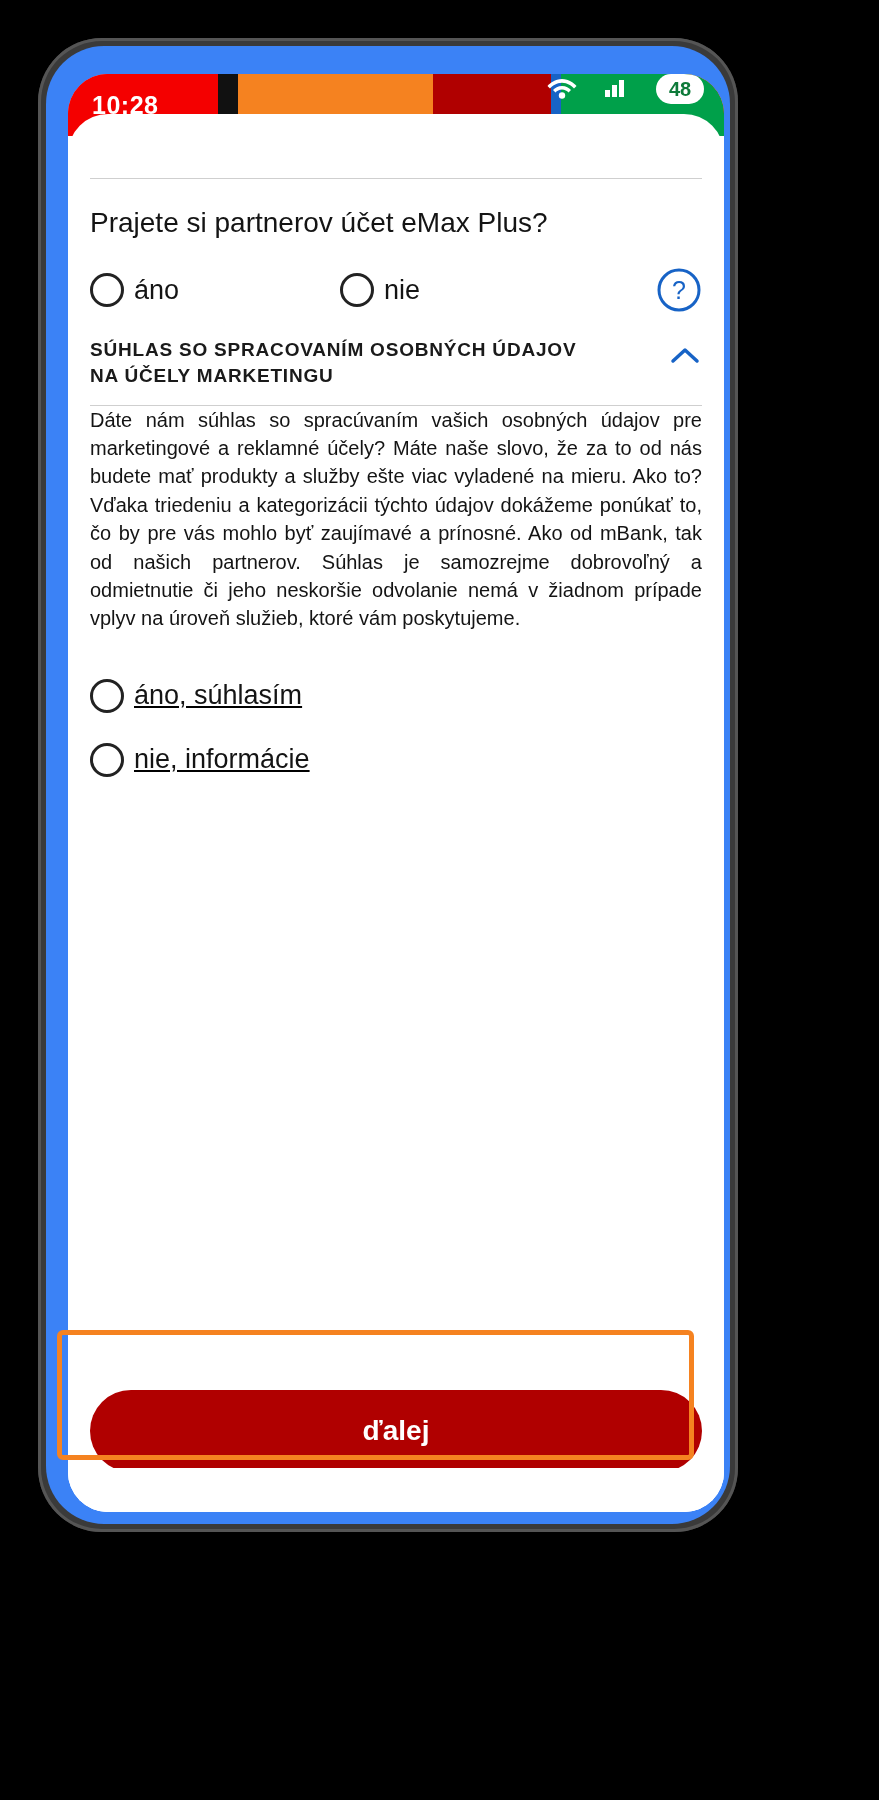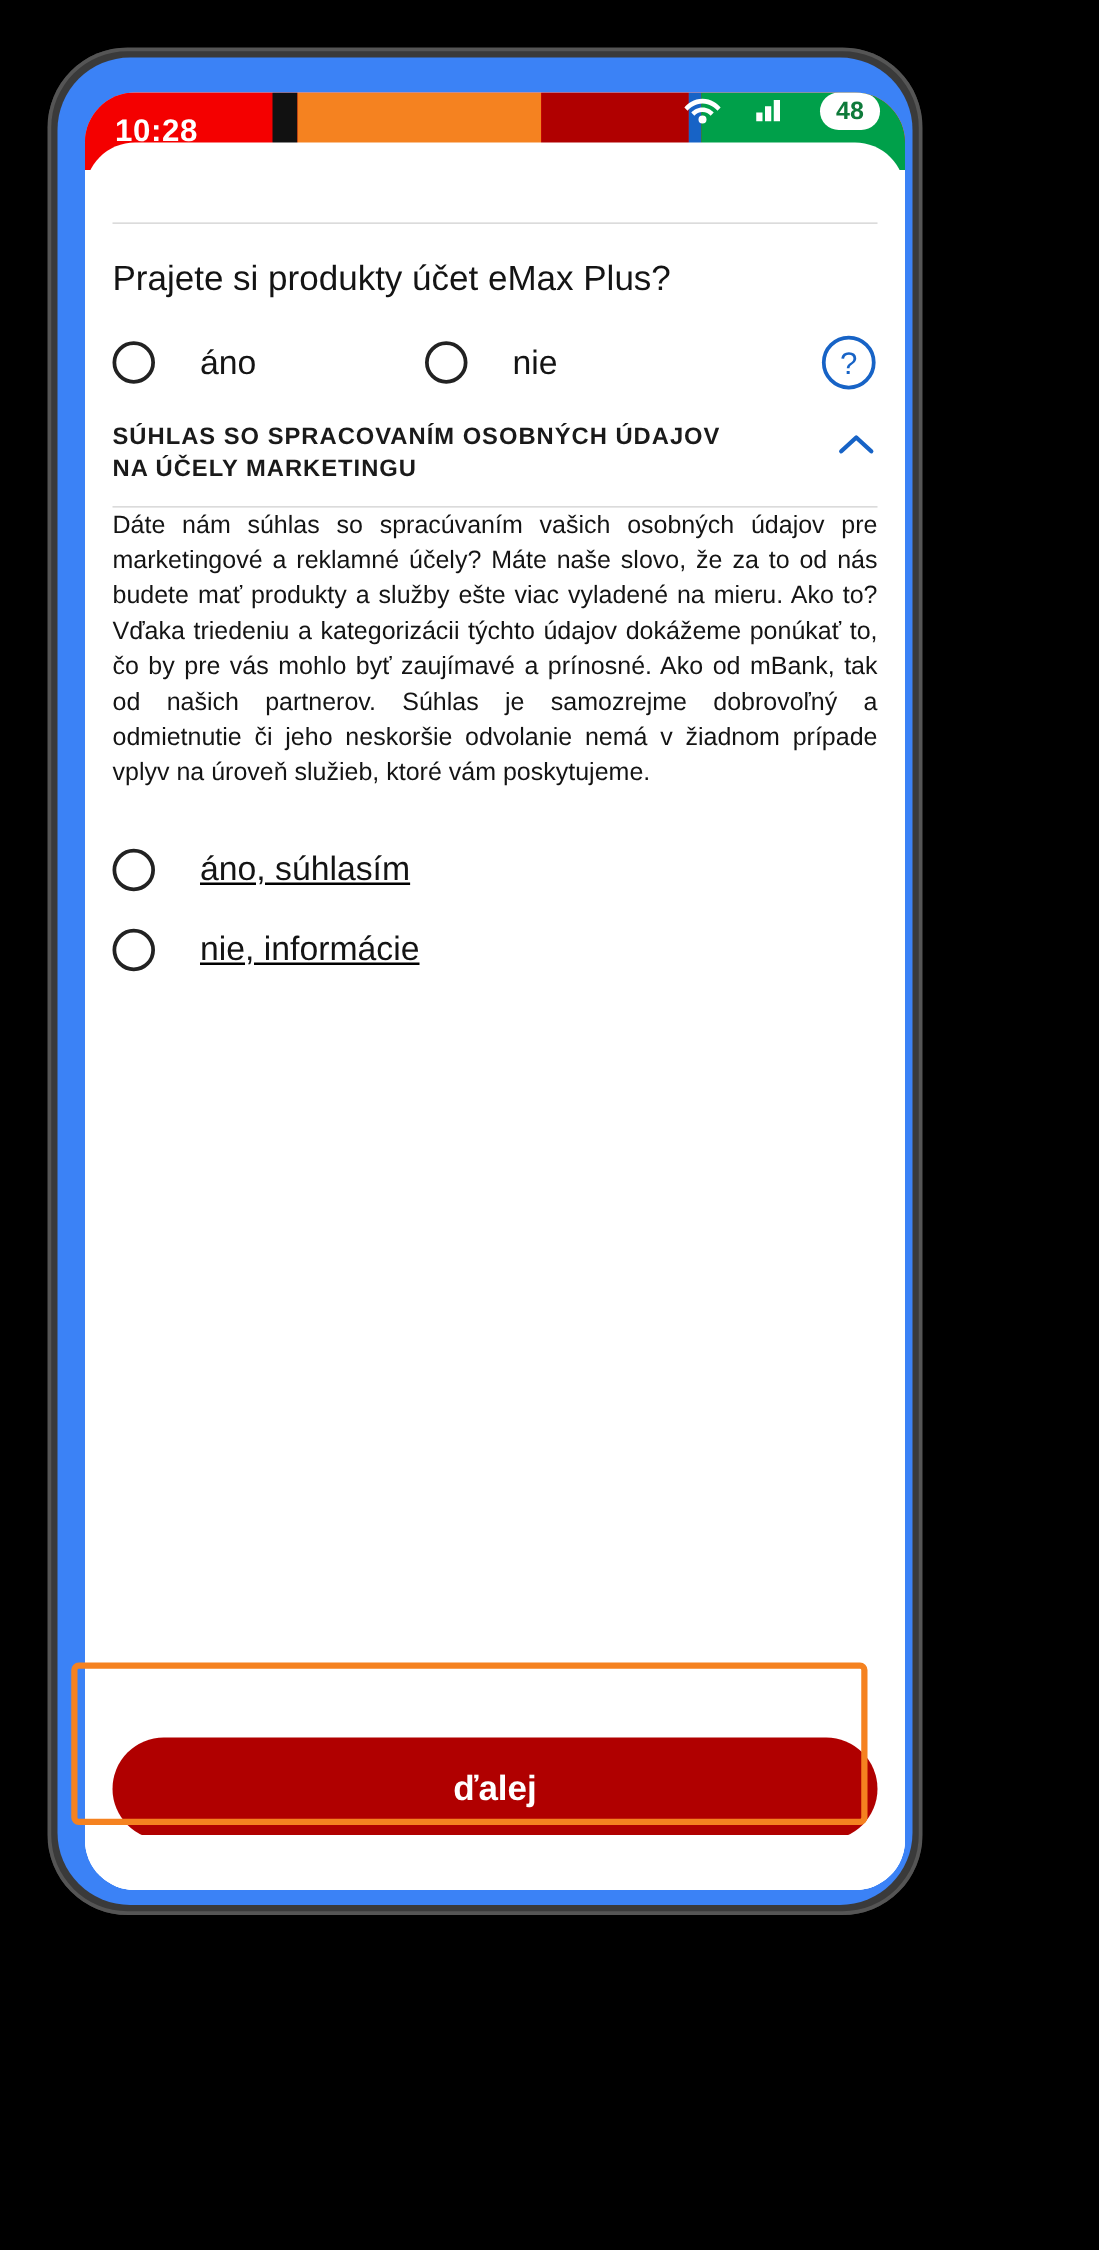"Prajete si produkty účet eMax" div.question { text: produkty -> partnerov }
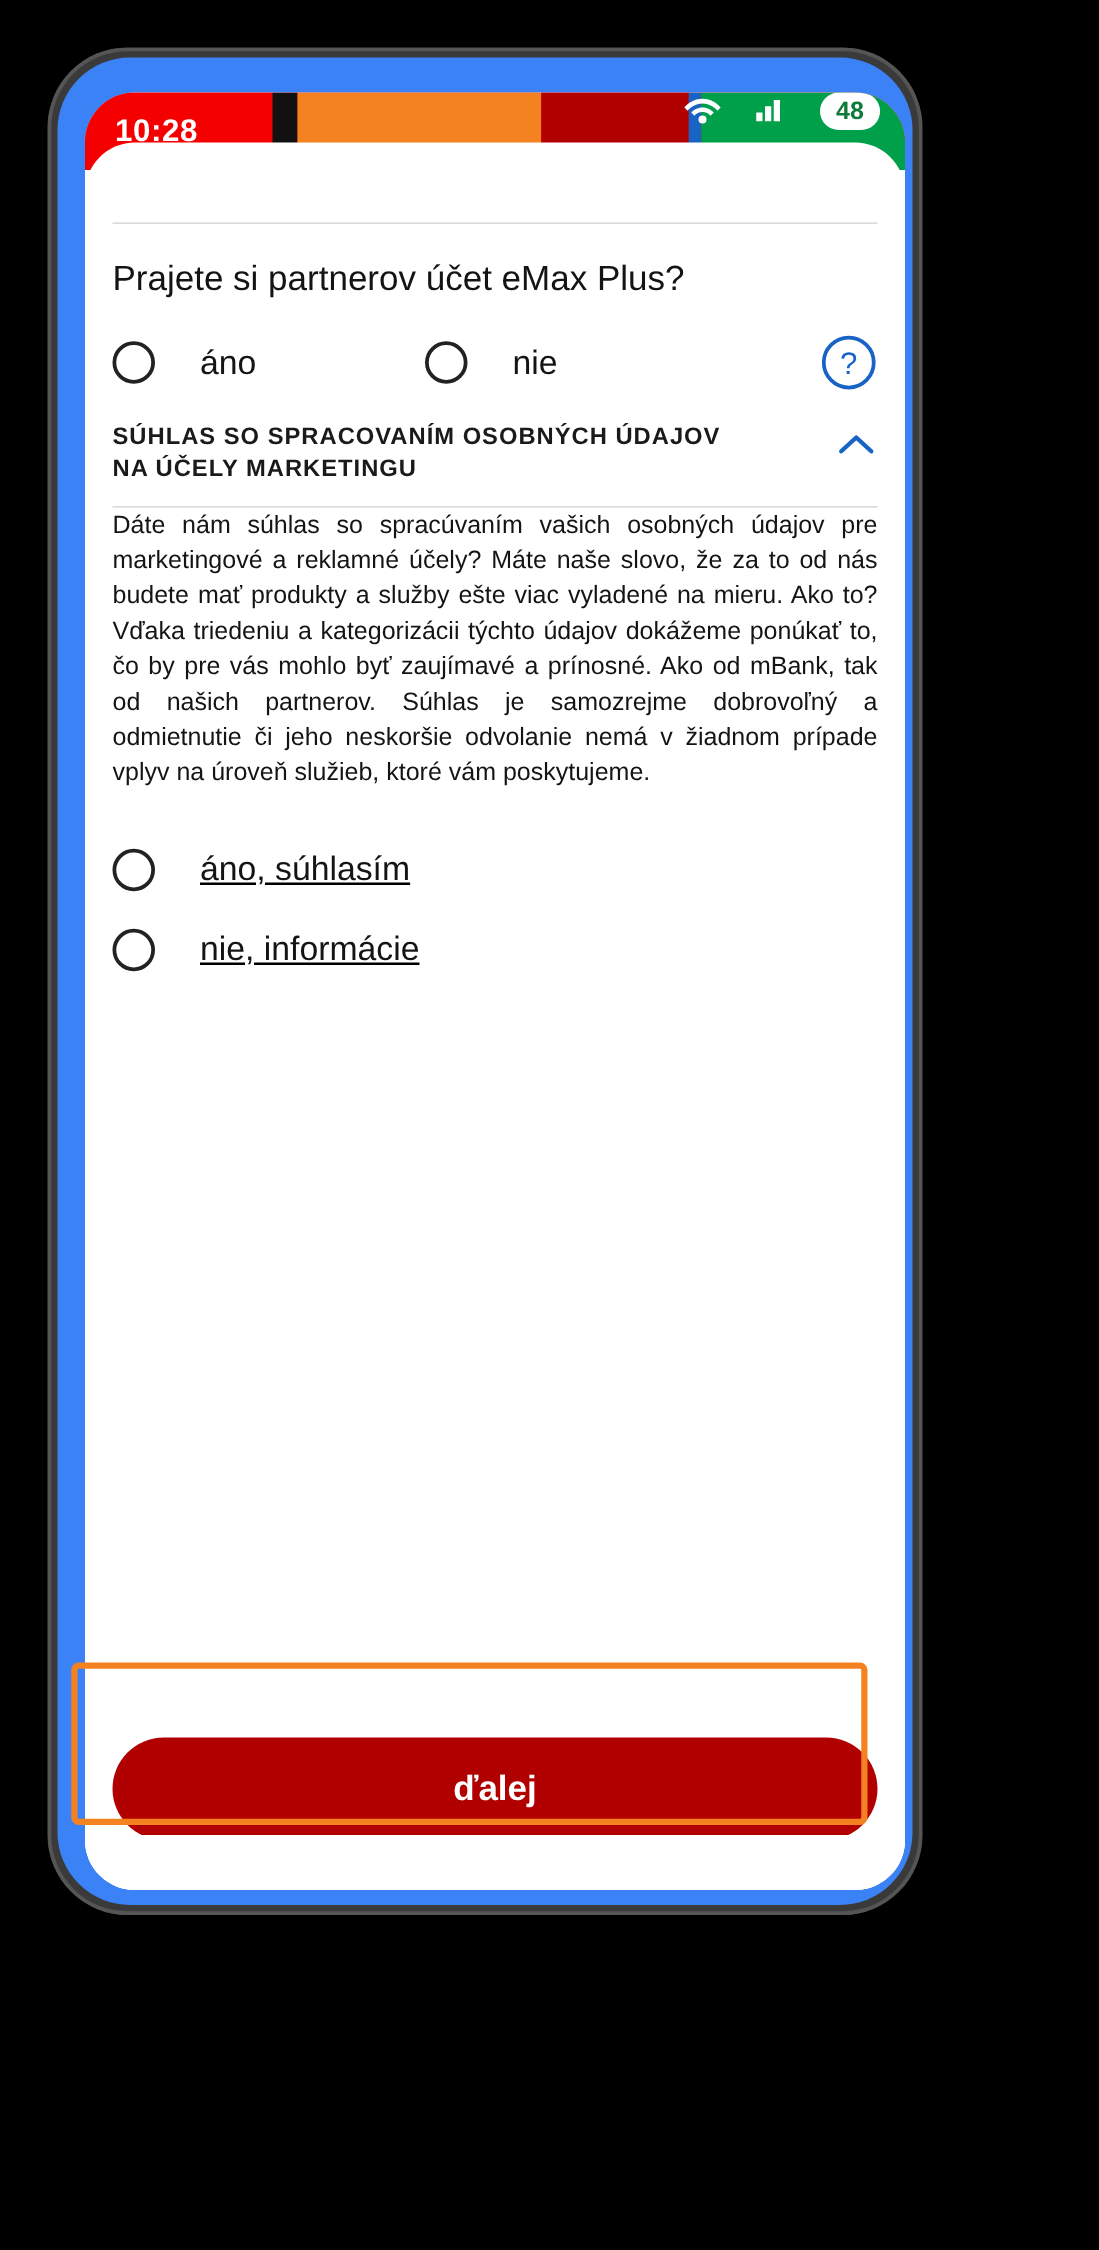"áno" .radio-opt { gap: 36px -> 10px }
